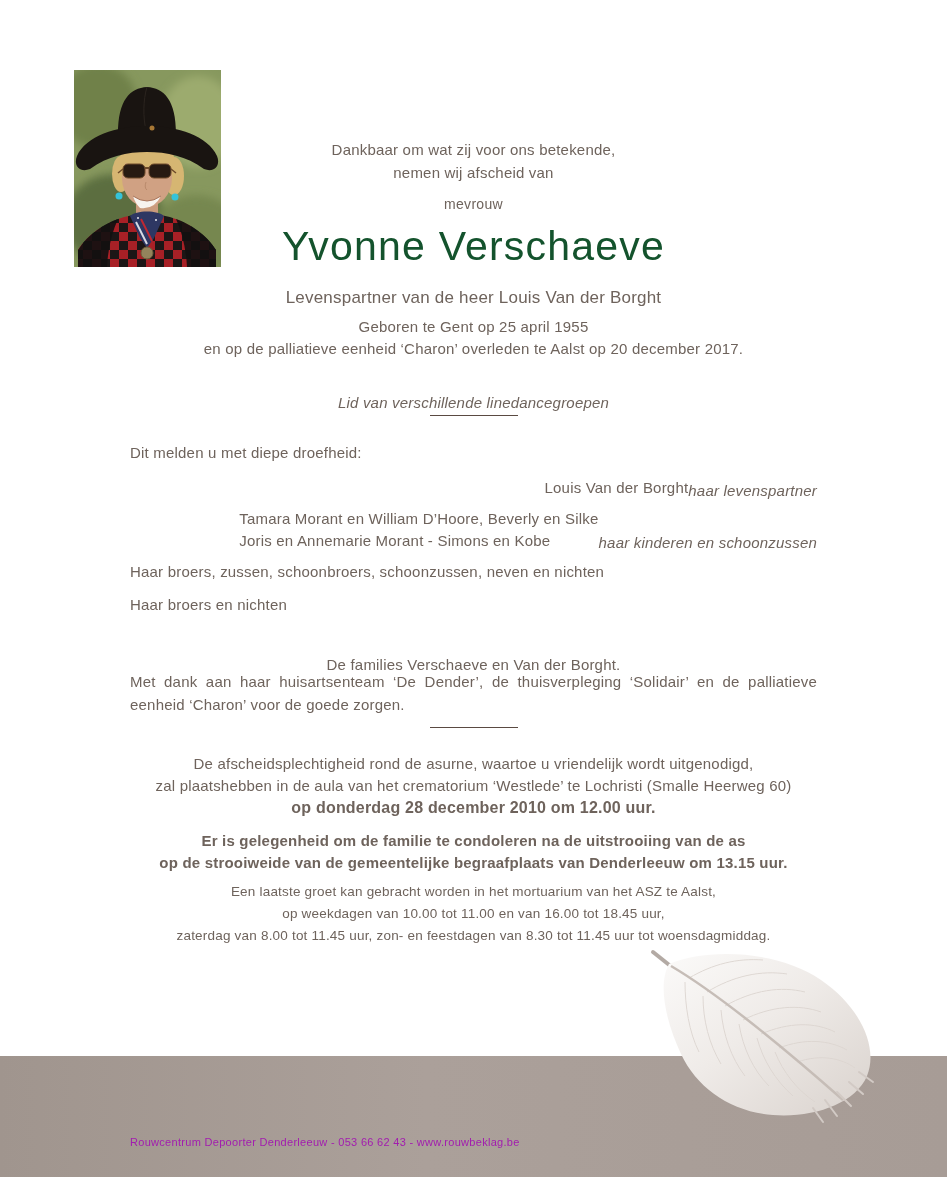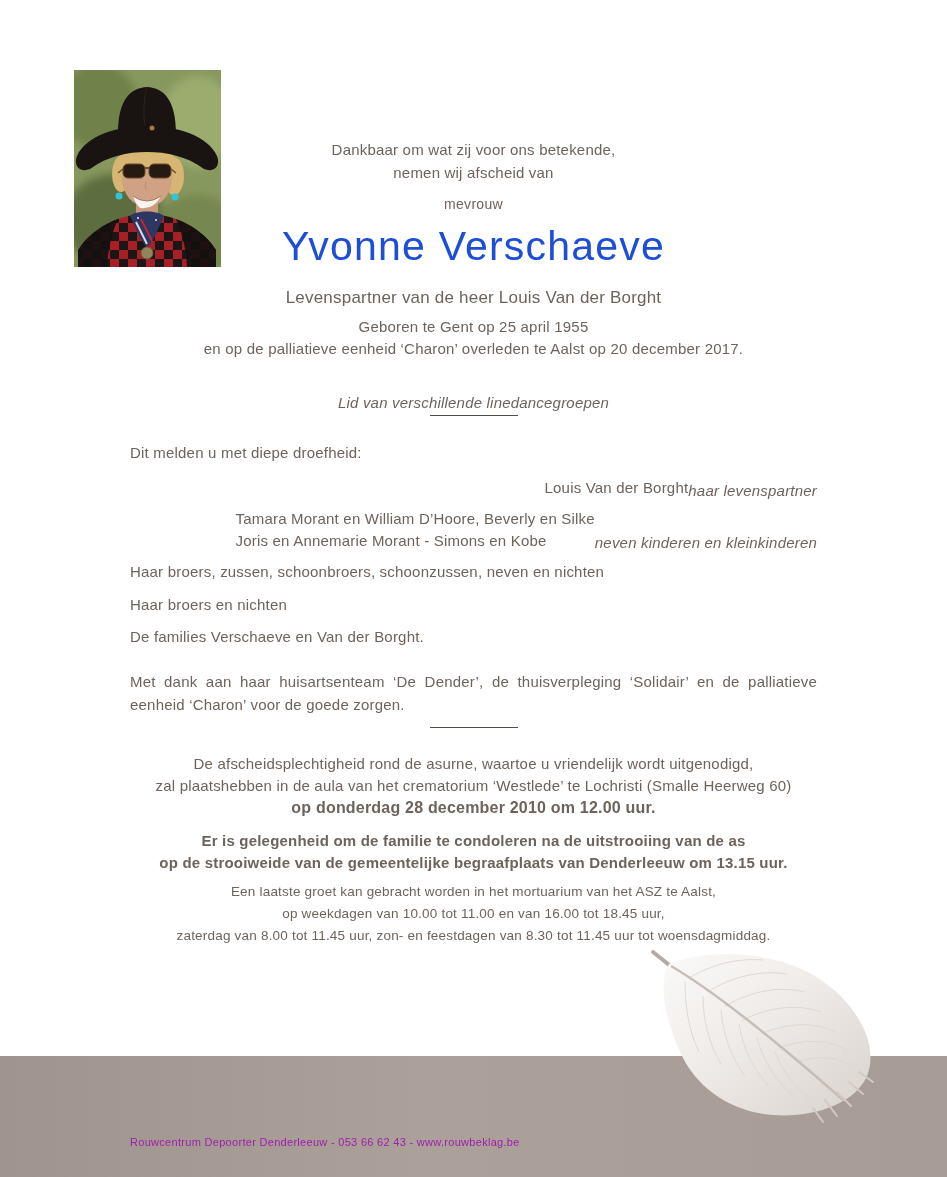"Yvonne Verschaeve" .deceased-name { color: #1d4ed8 -> #14532d }
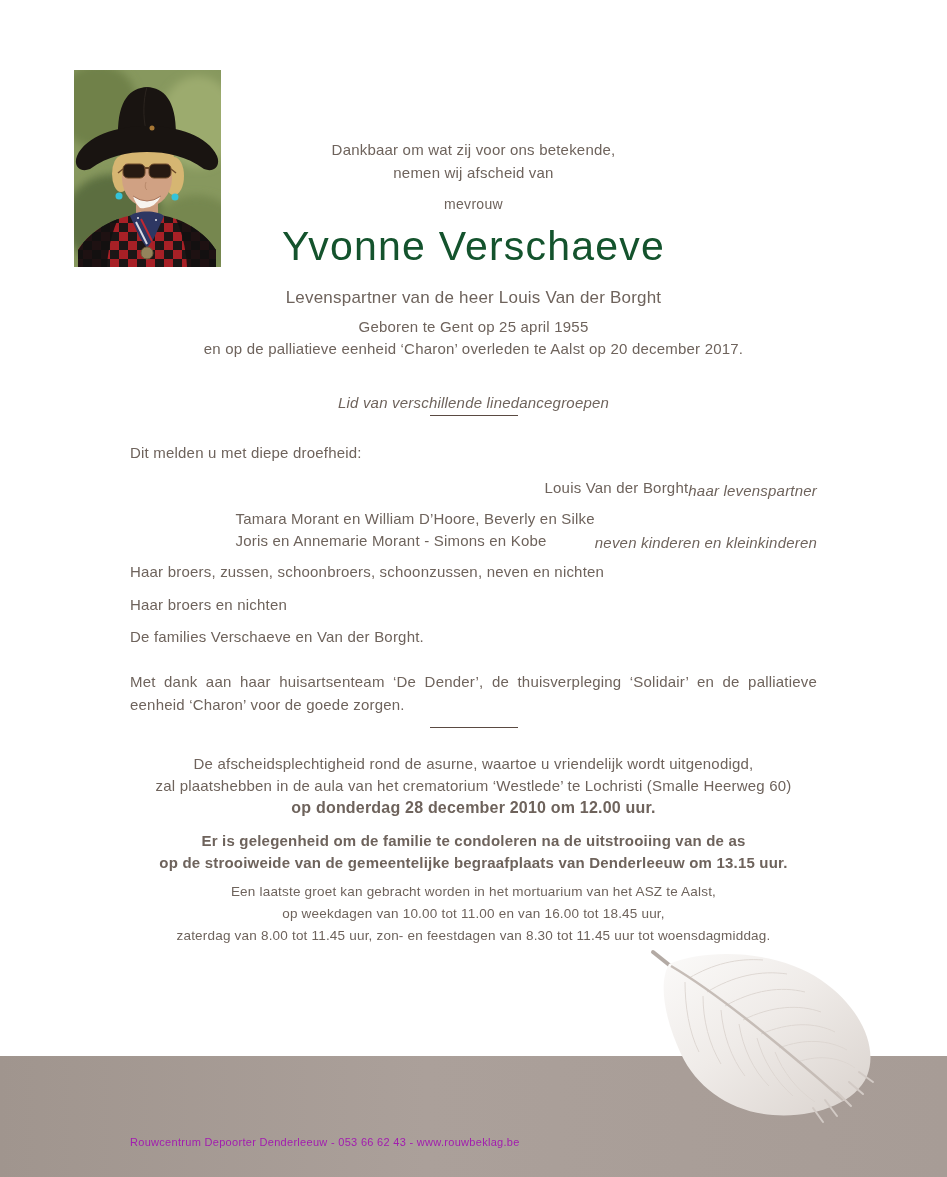"neven kinderen en kleinkinderen" div.rel-relation { text: neven kinderen en kleinkinderen -> haar kinderen en schoonzussen }
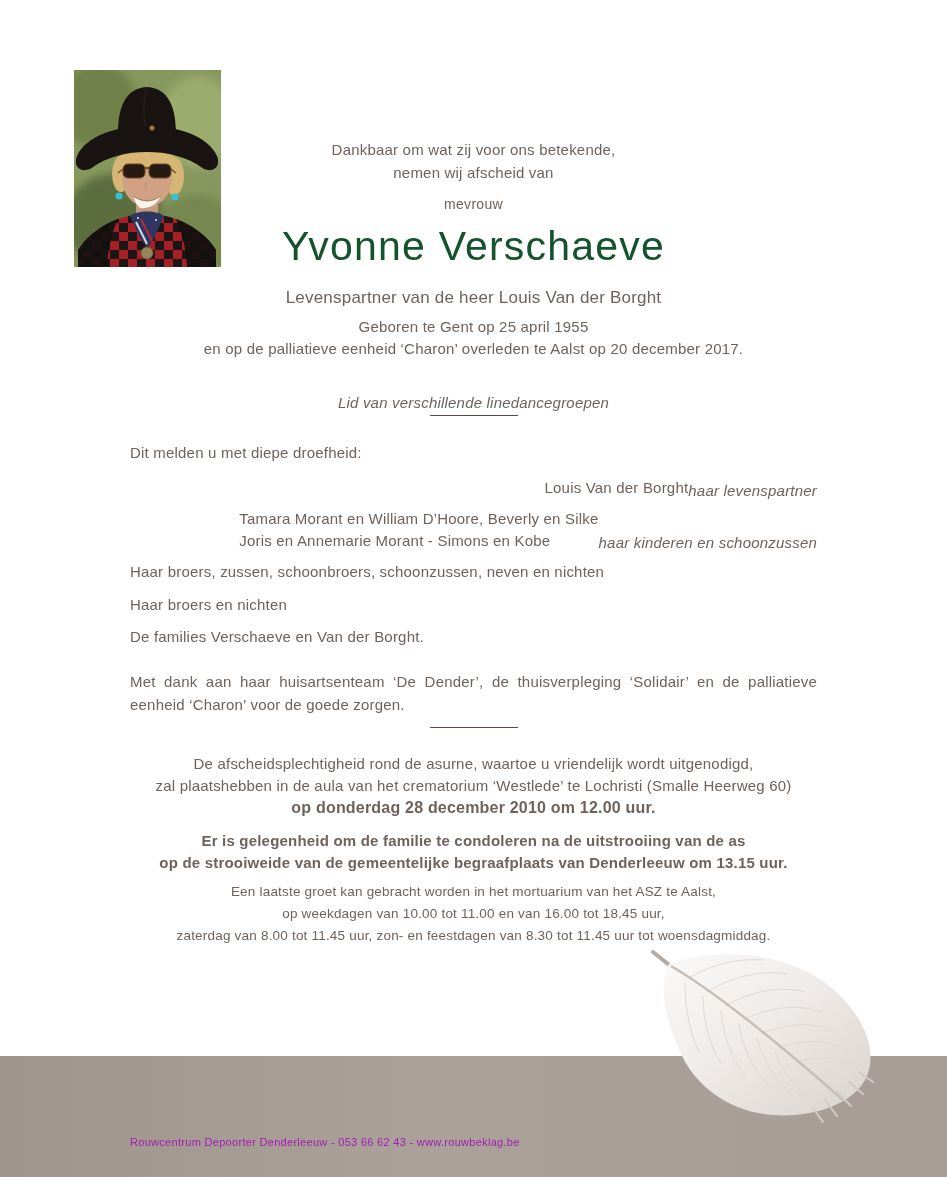"De families Verschaeve en Van" .row-5 { text-align: none -> center; top: 628px -> 656px }
